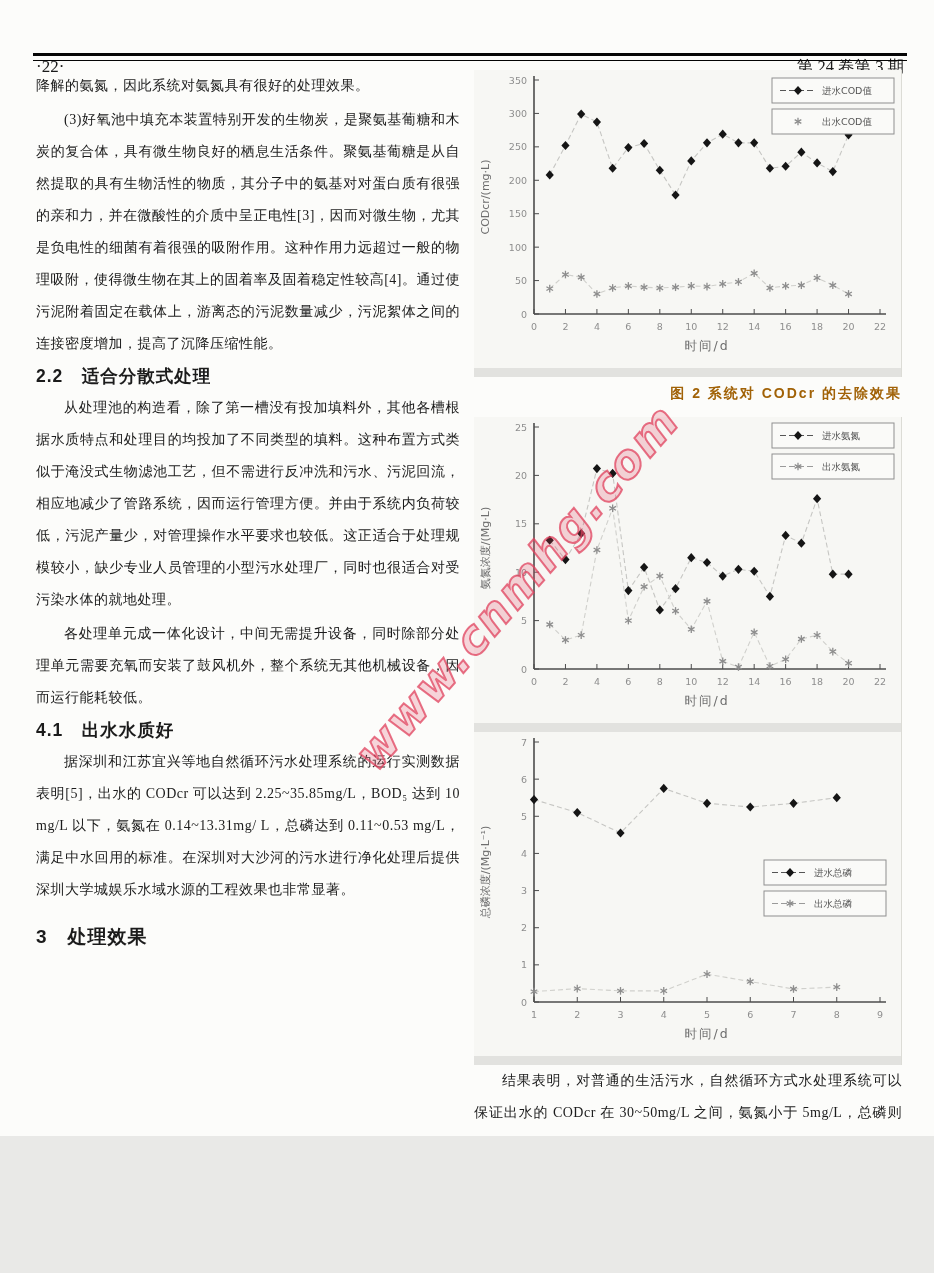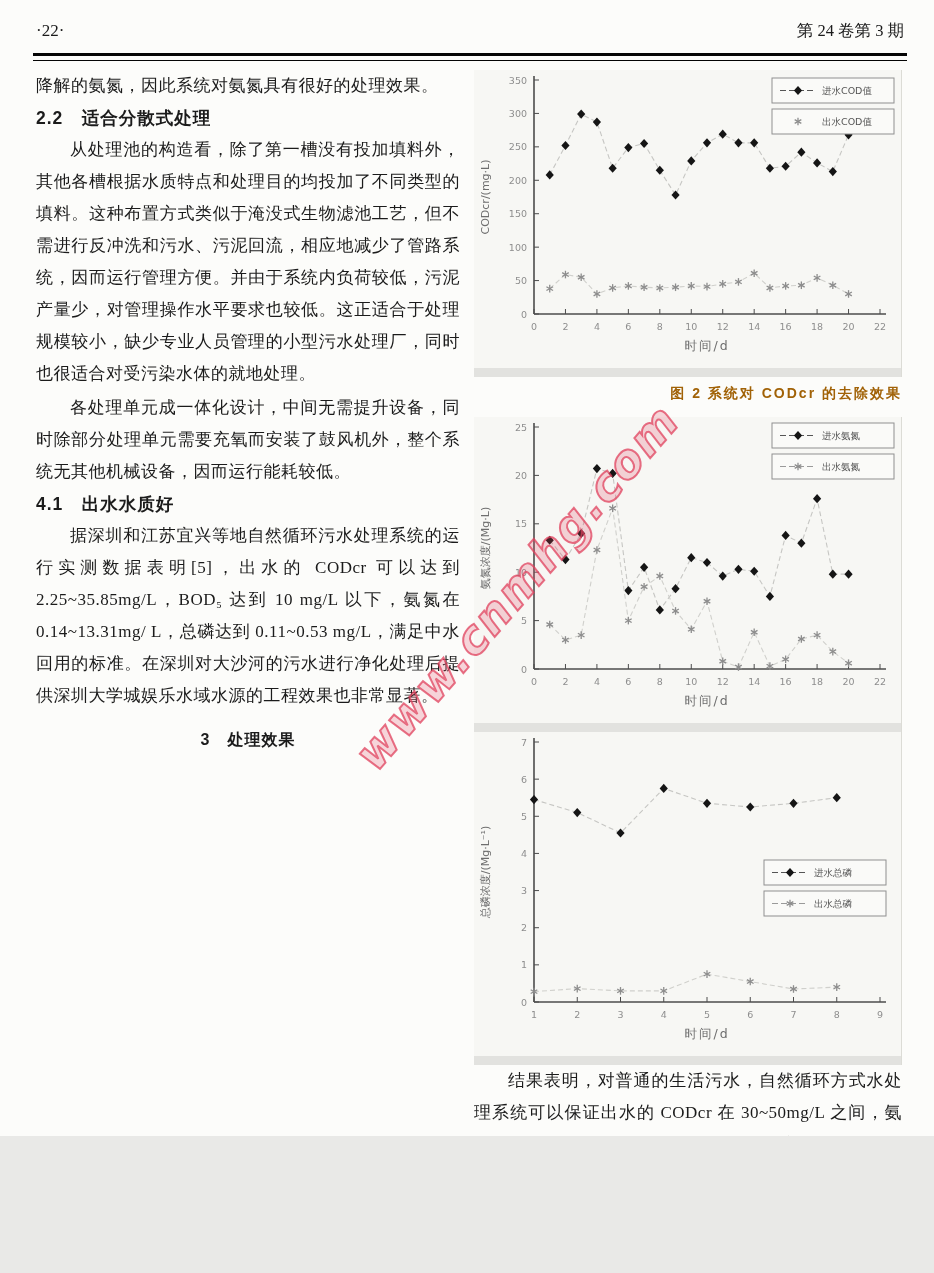"第 24 卷第 3 期" .header .h-right { margin-top: none -> 36px }
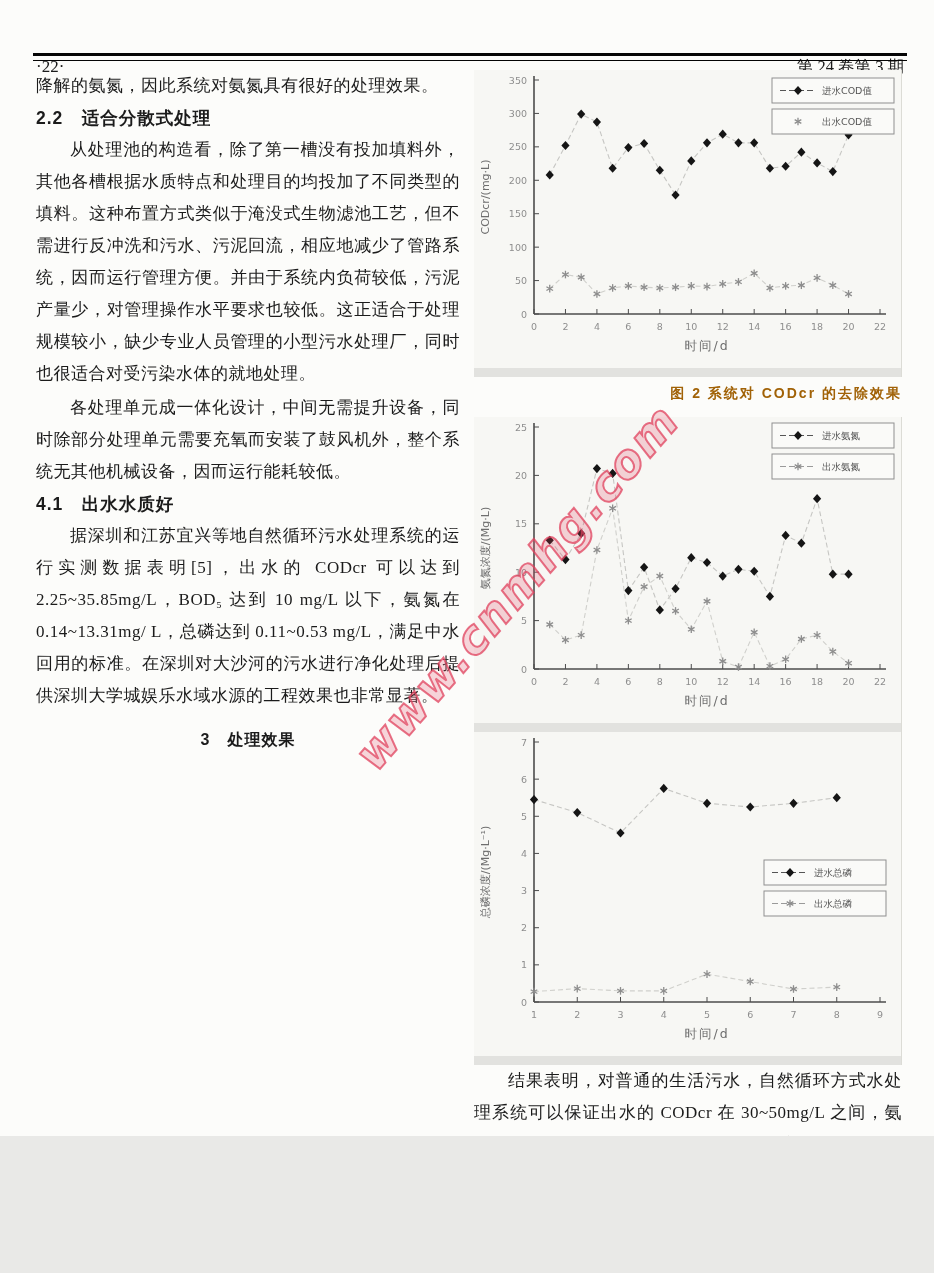"降解的氨氮，因此系统对氨氮具有很好的处理效果。" p.body { font-size: 17px -> 14px }
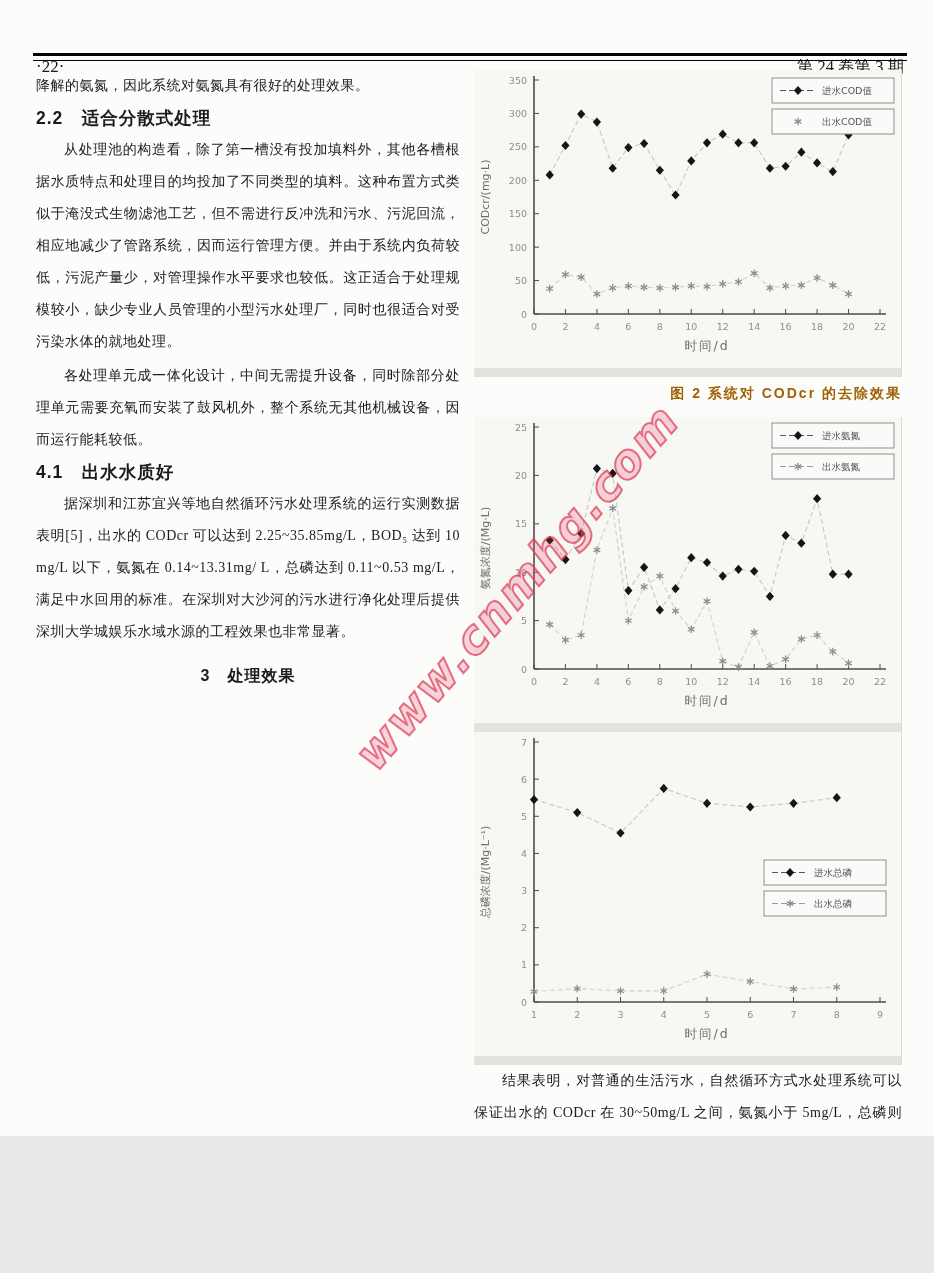"(3)好氧池中填充本装置特别开发的生物炭，是聚氨基葡糖和木炭的复合体，具有微生物" p.body { html: none -> <p>(3)好氧池中填充本装置特别开发的生物炭，是聚氨基葡糖和木炭的复合体，具有微生物良好的栖息生活条件。聚氨基葡糖是从自然提取的具有生物活性的物质，其分子中的氨基对对蛋白质有很强的亲和力，并在微酸性的介质中呈正电性[3]，因而对微生物，尤其是负电性的细菌有着很强的吸附作用。这种作用力远超过一般的物理吸附，使得微生物在其上的固着率及固着稳定性较高[4]。通过使污泥附着固定在载体上，游离态的污泥数量减少，污泥絮体之间的连接密度增加，提高了沉降压缩性能。</p> }
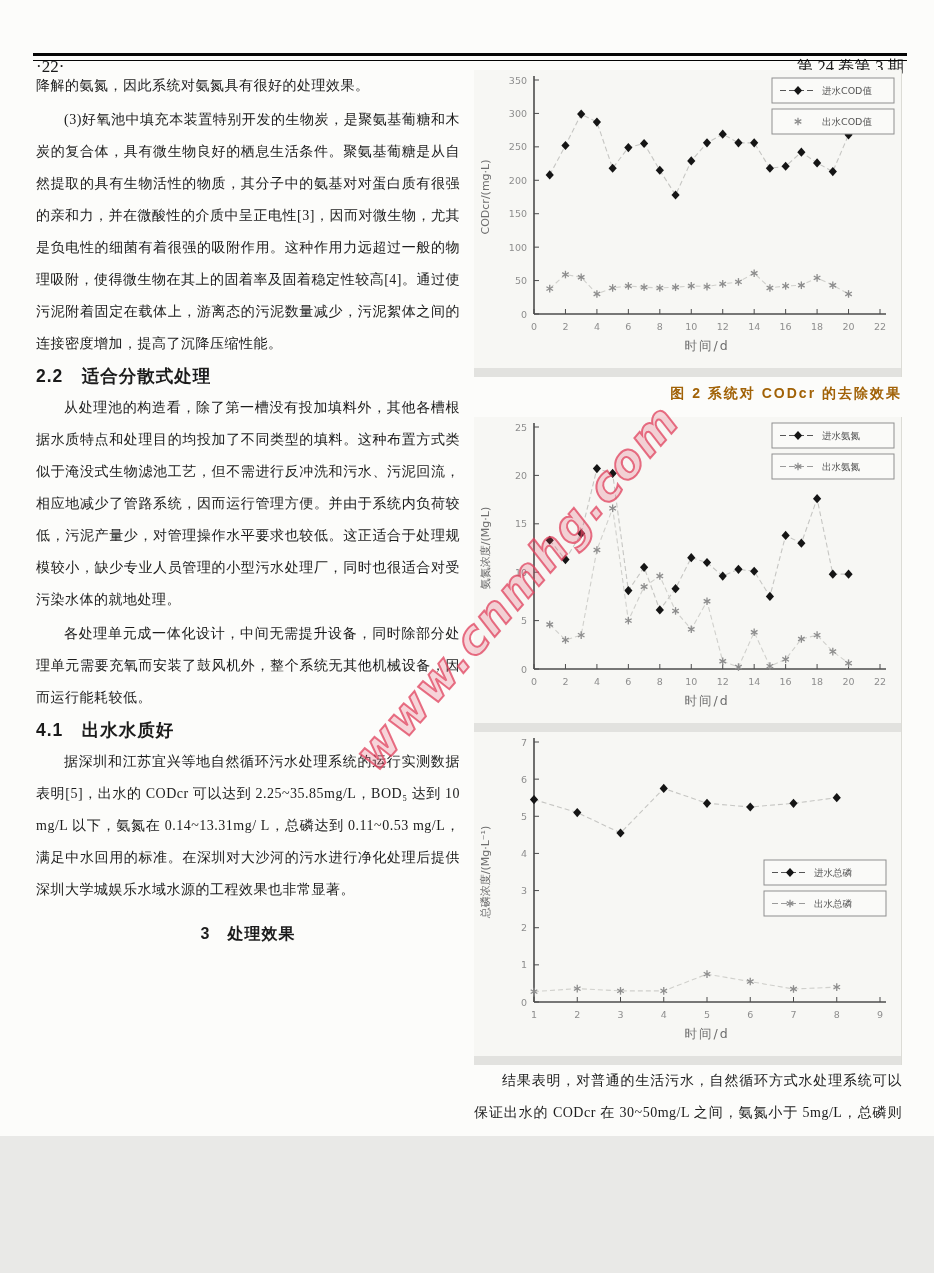"3 处理效果" h2.sec { font-size: 16px -> 19px; text-align: center -> none }
